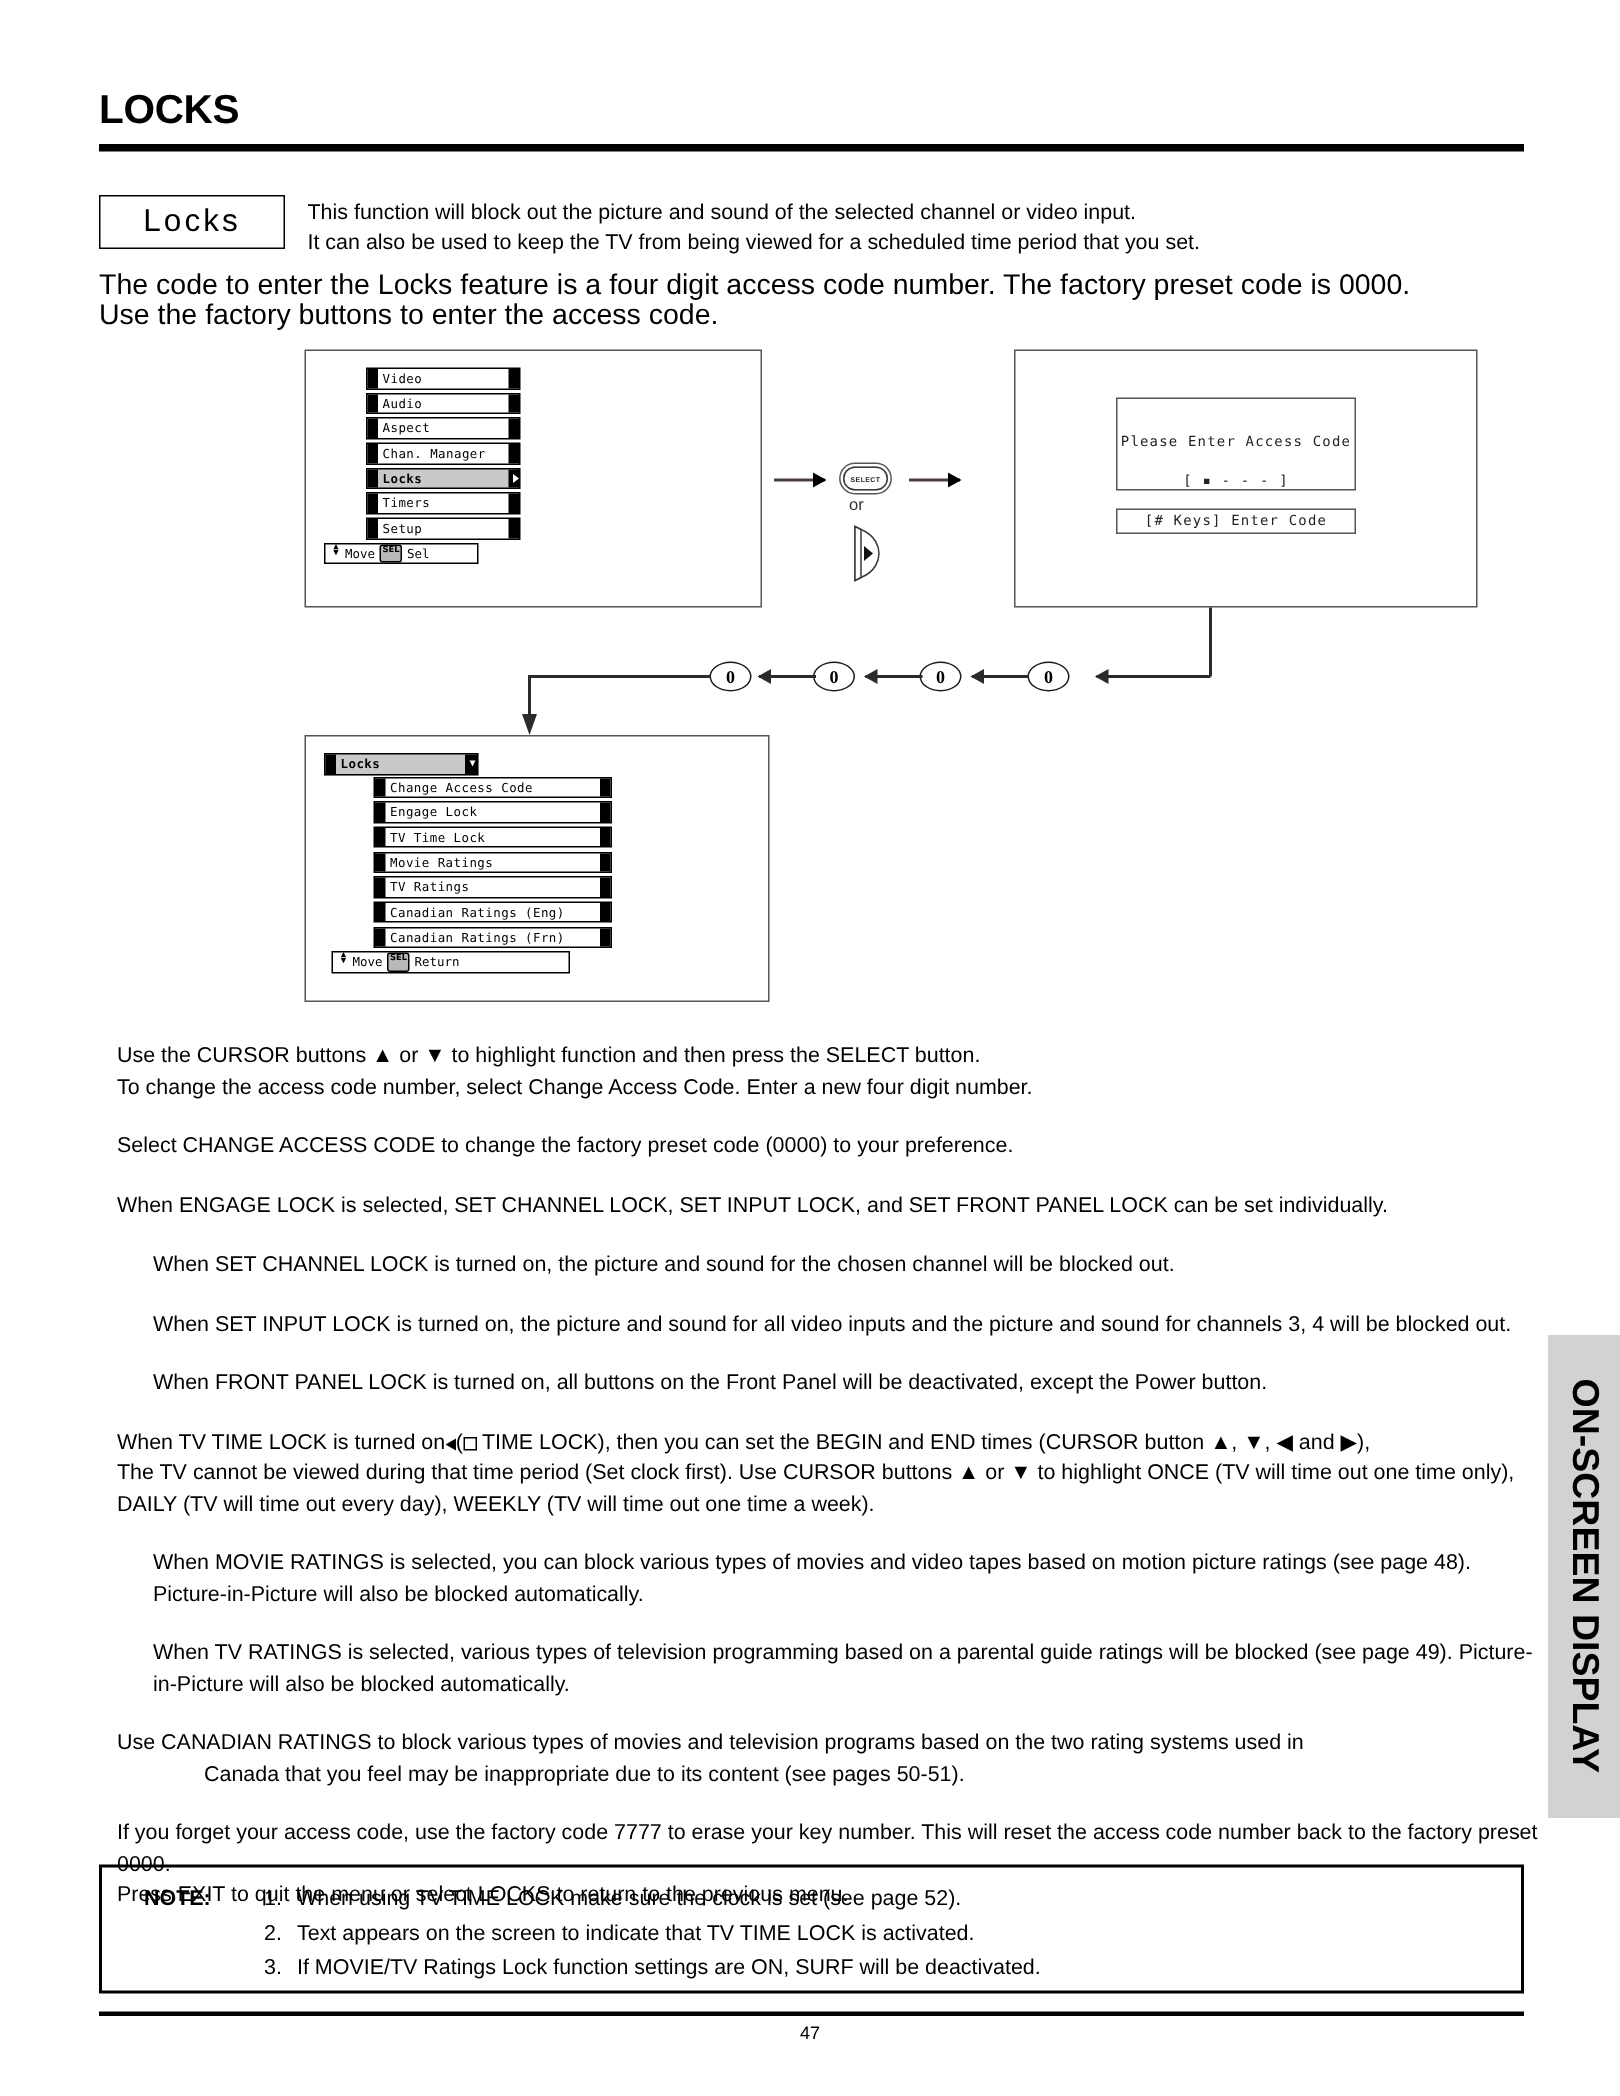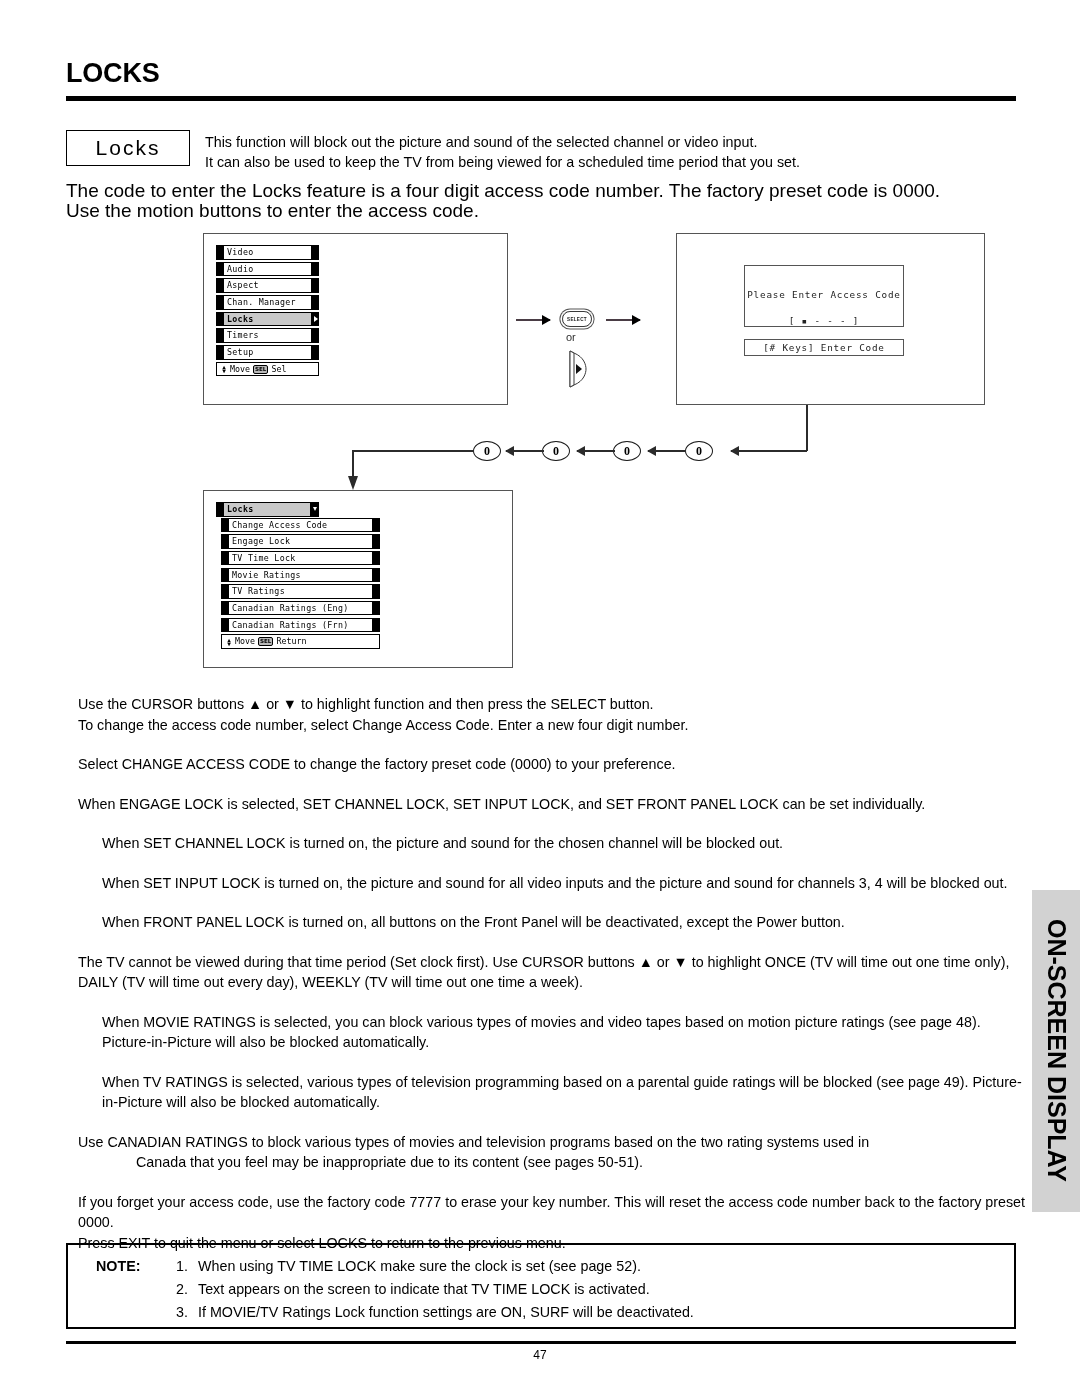"Use the motion buttons to" div { text: motion -> factory }
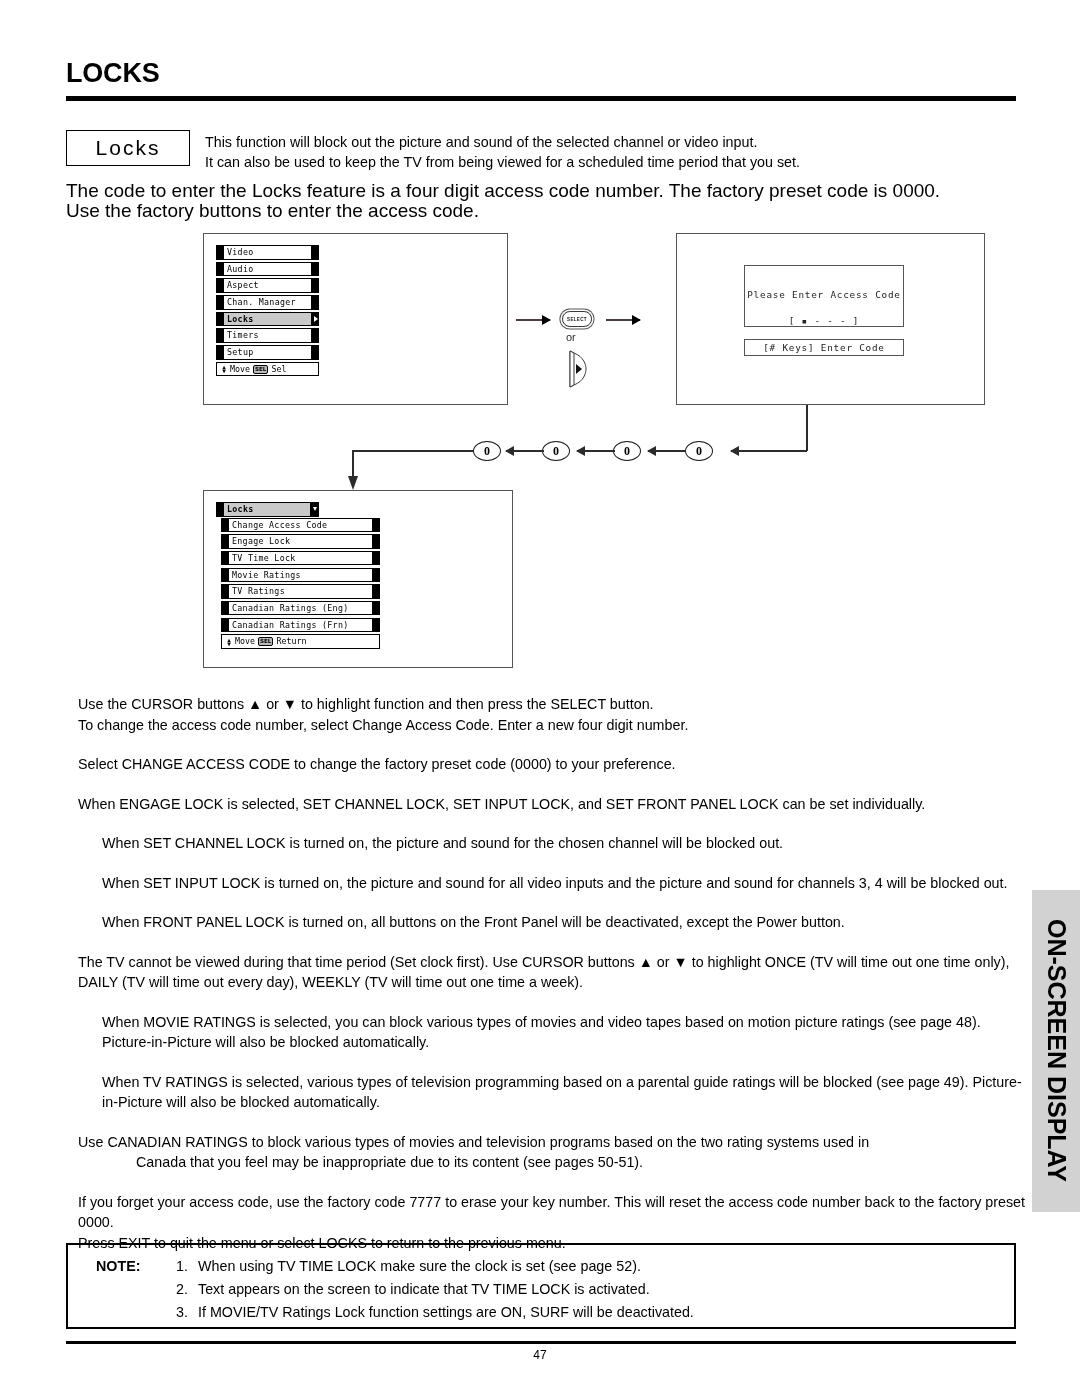"Video" .osd-row { margin-left: none -> 28px }
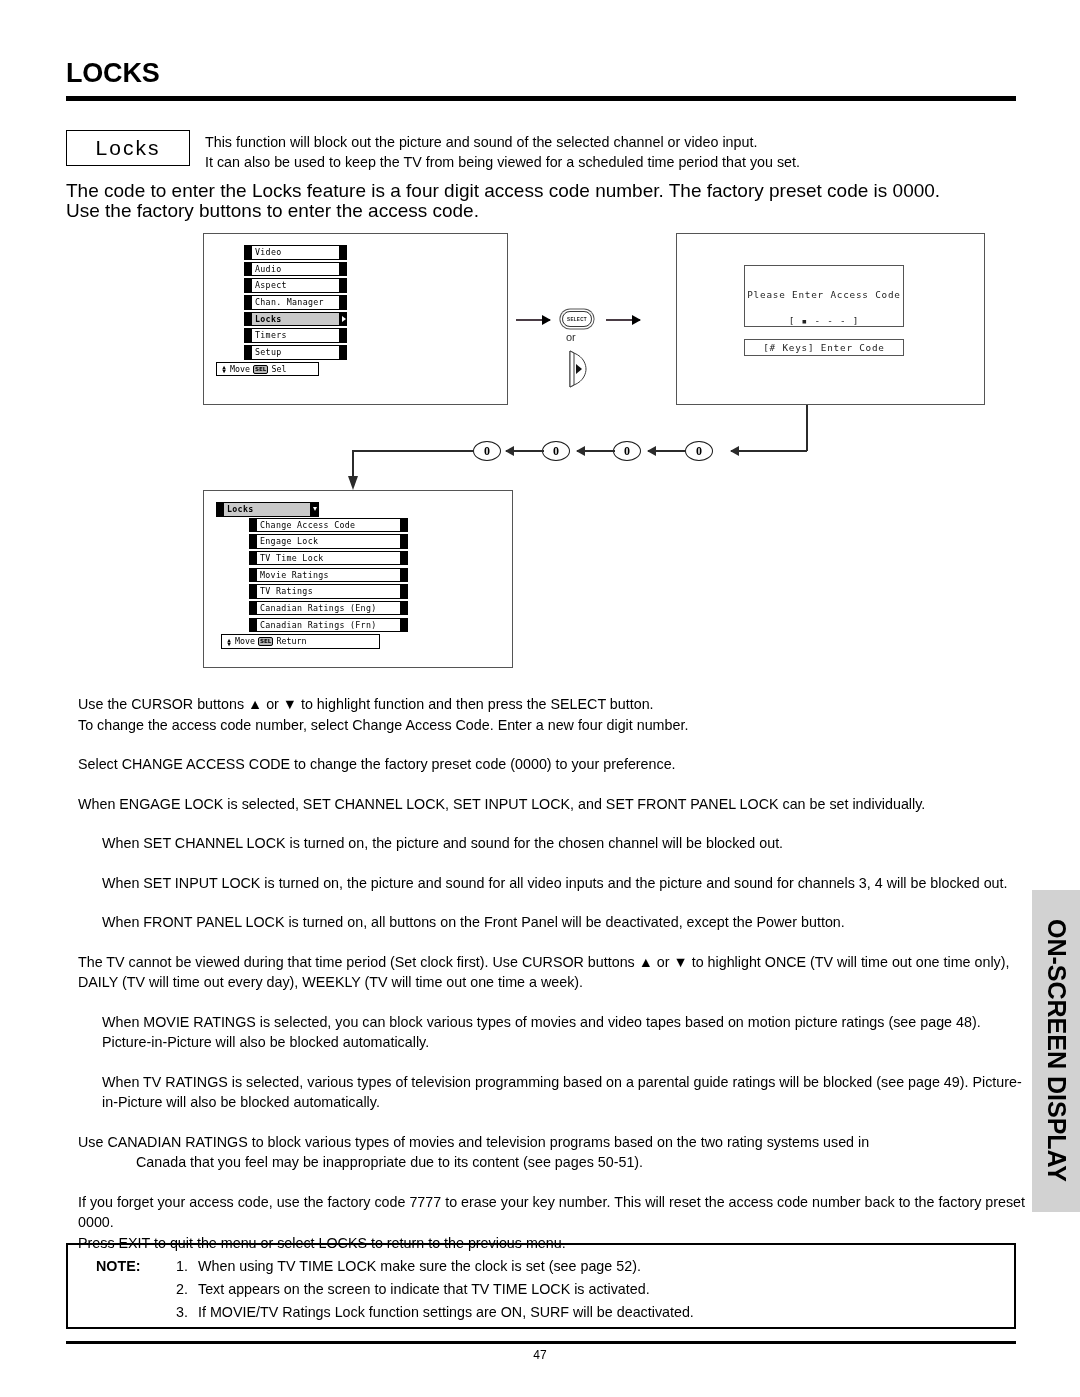"Move" .osd-foot { align-items: center -> none }
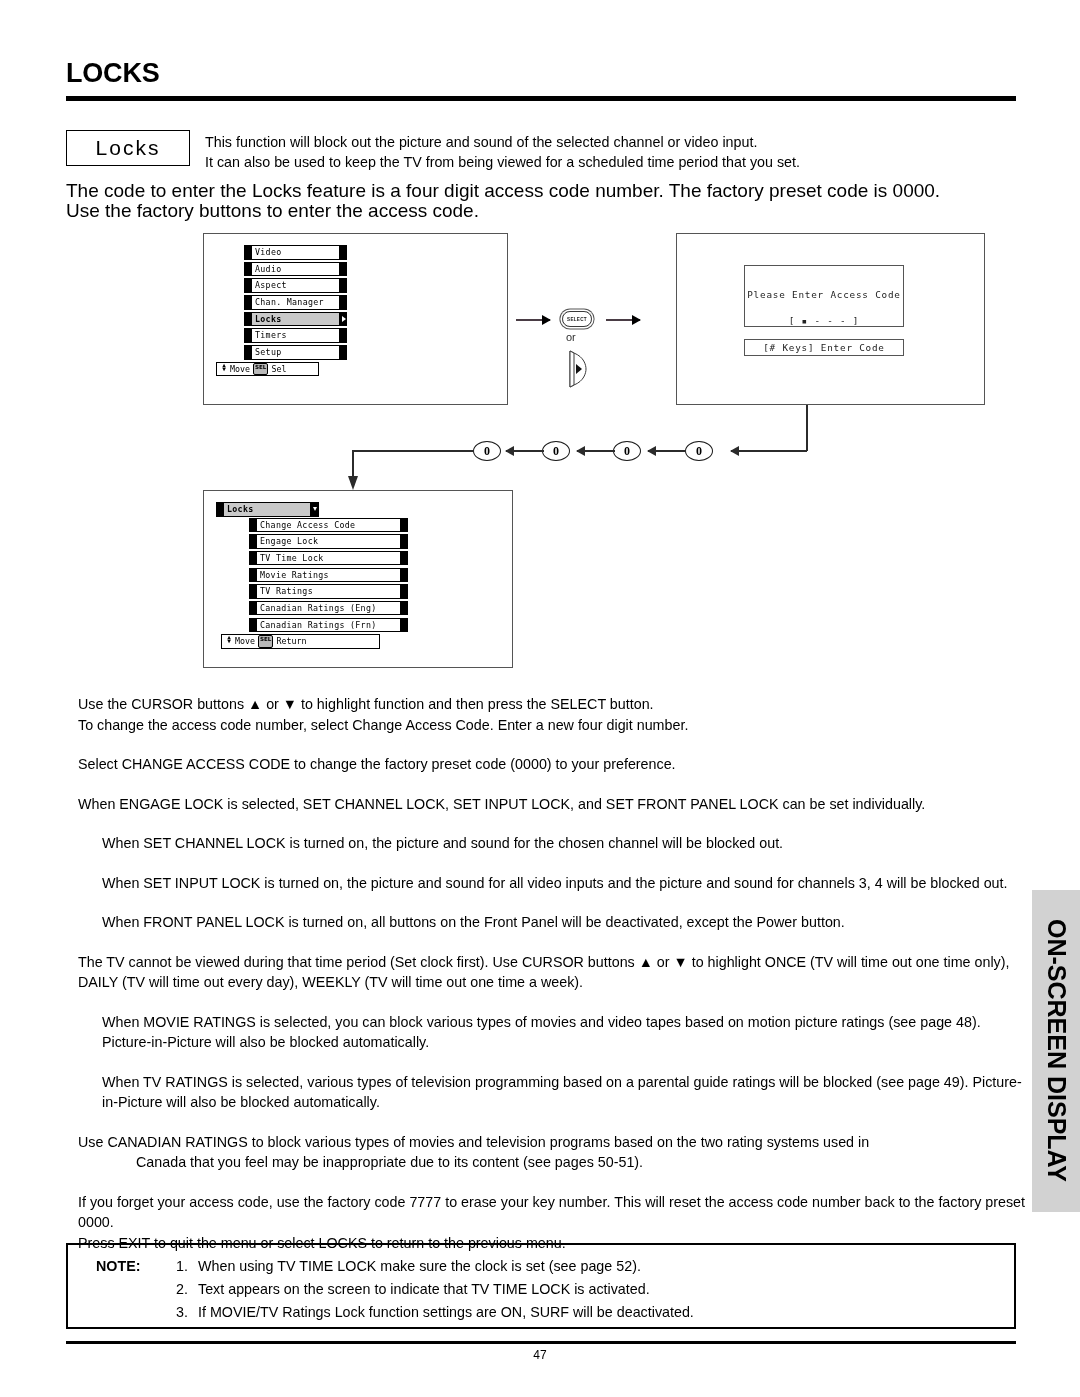"When TV TIME LOCK is" p.p { html: none -> <p><span>When TV TIME LOCK is turned on</span><span></span>(<span></span><span> TIME LOCK), then you can set the BEGIN and END times (CURSOR button ▲, ▼, ◀ and ▶),</span></p> }
